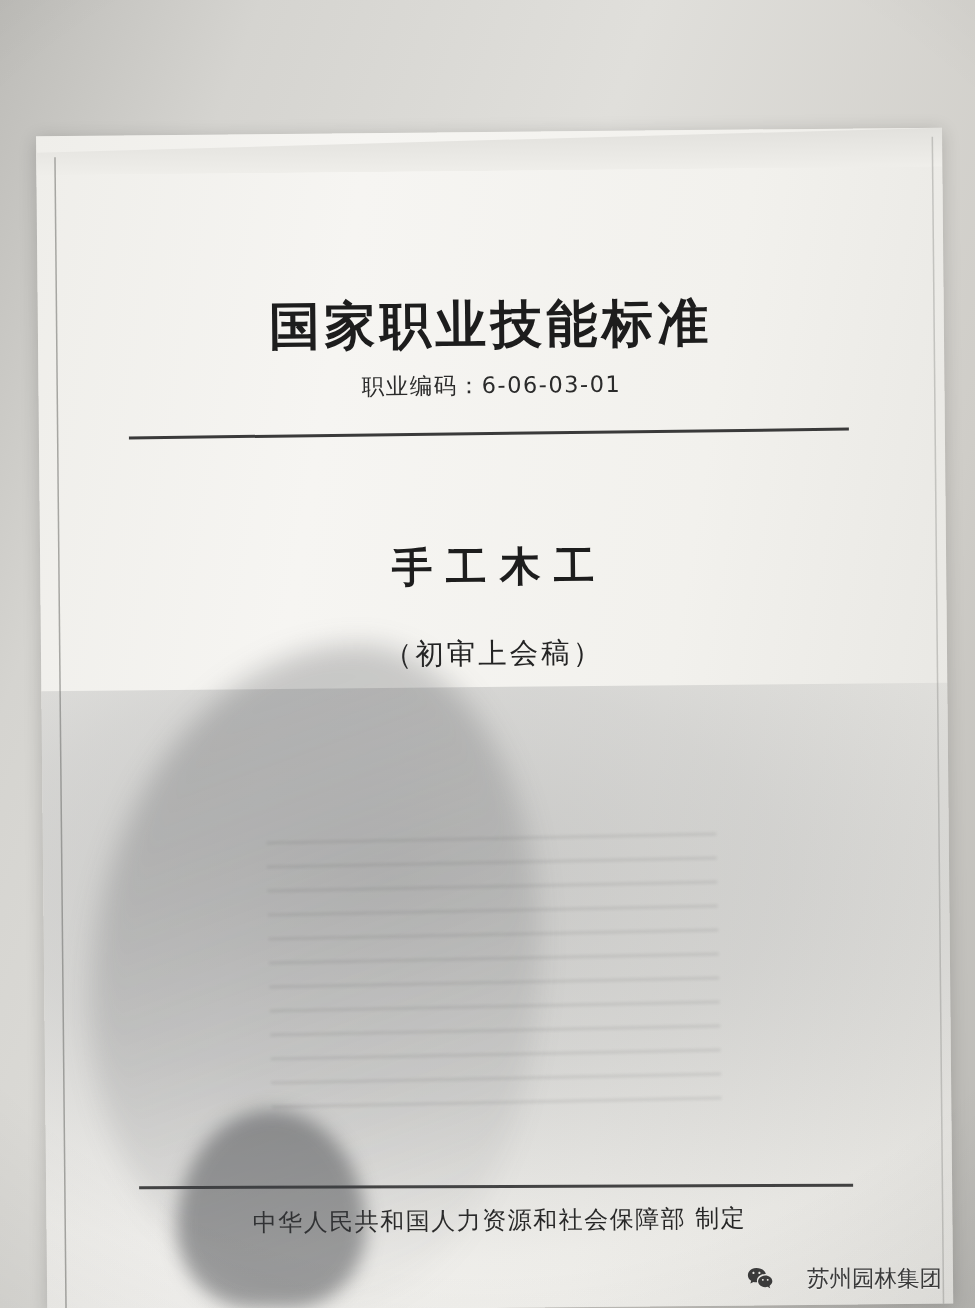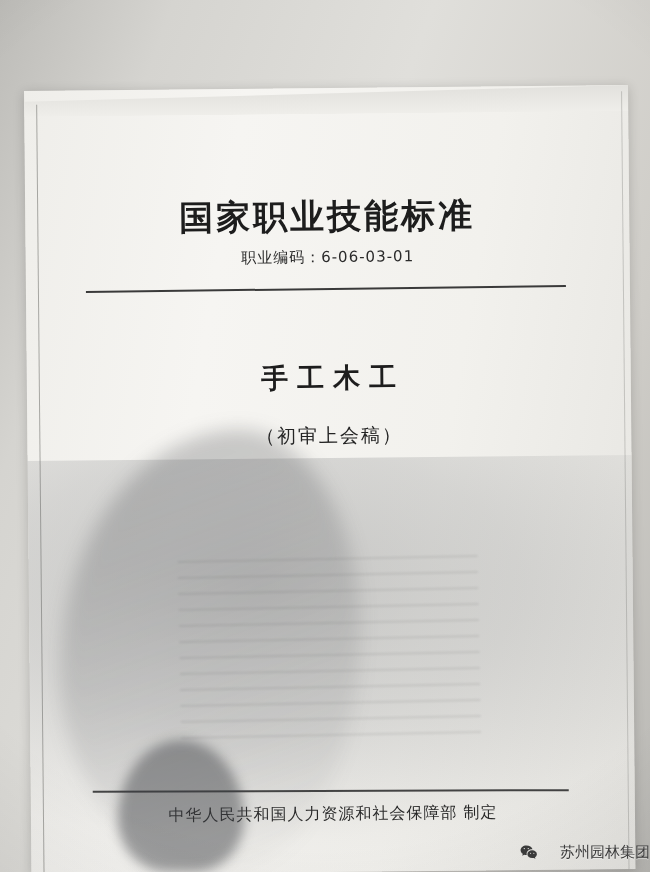"苏州园林集团" #watermark { right: 0 -> 22px }
